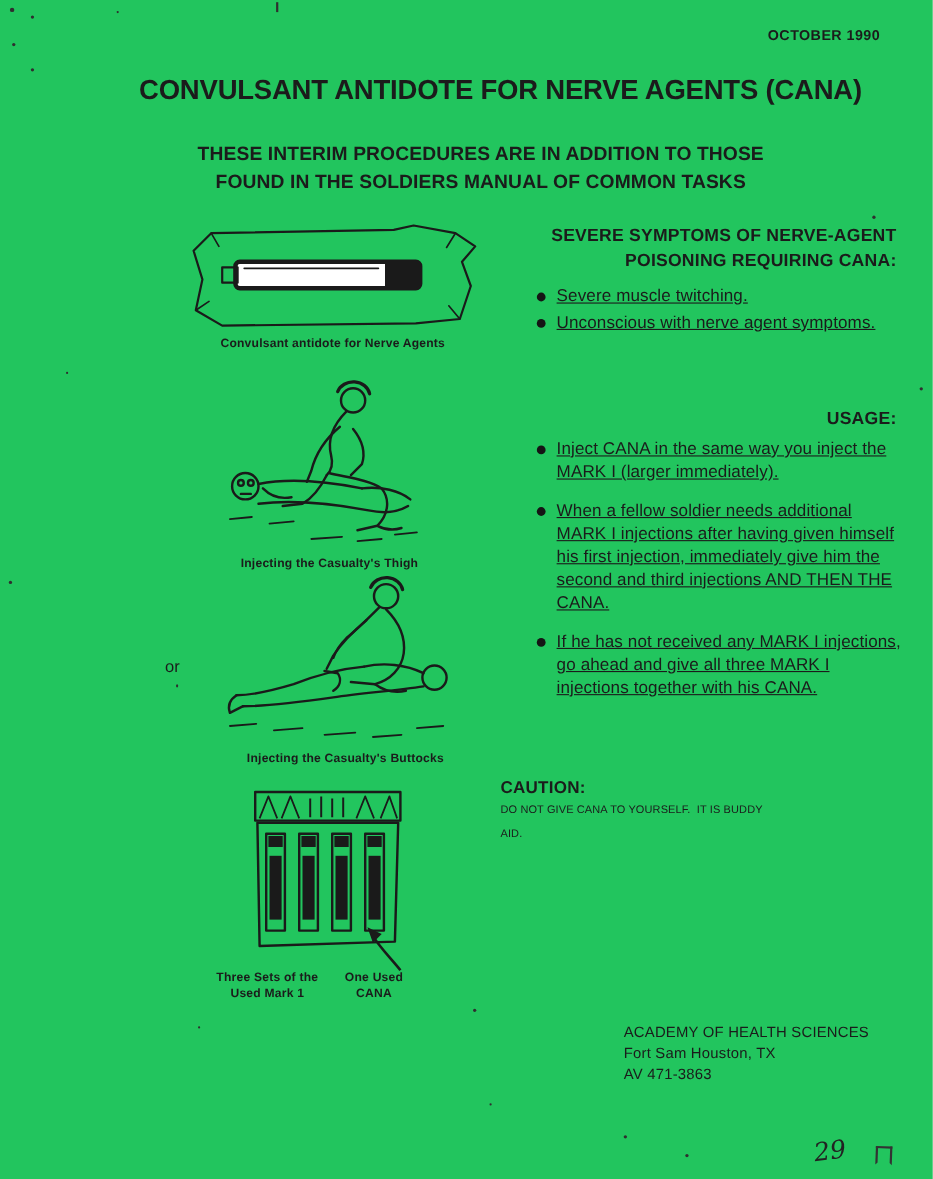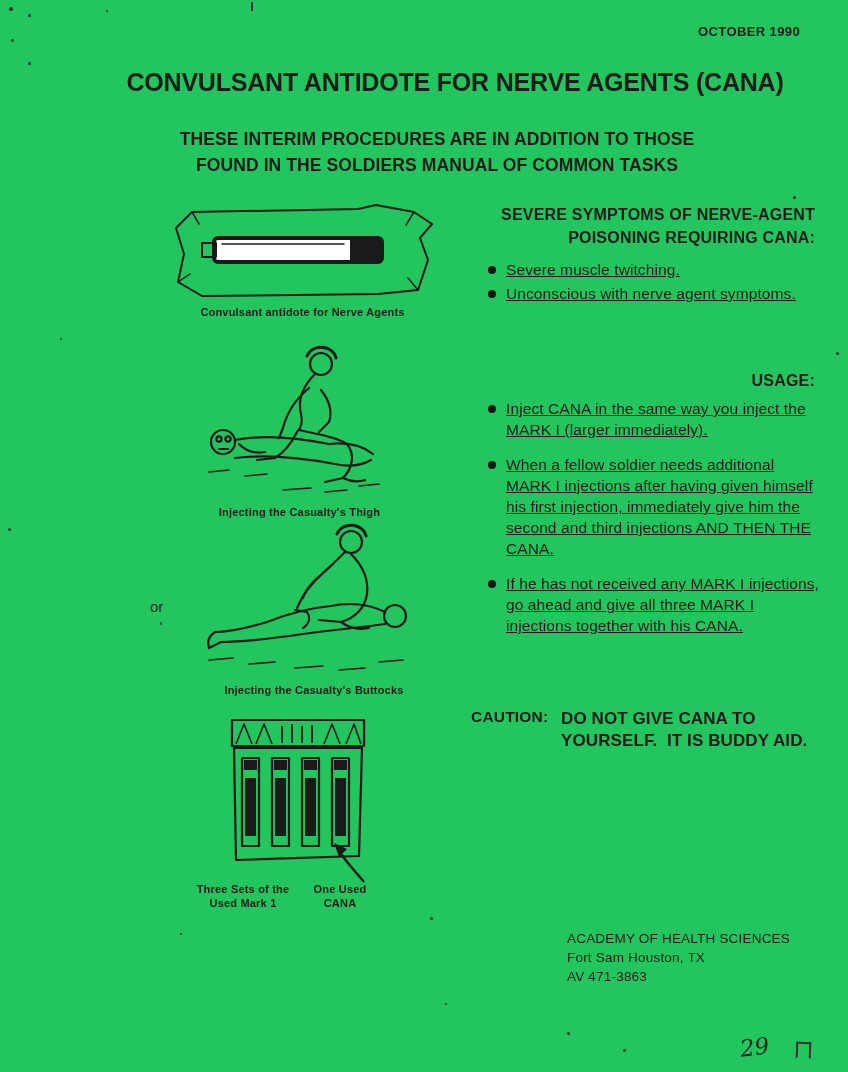"CAUTION:" .caution { flex-direction: none -> column; left: 471px -> 455px }
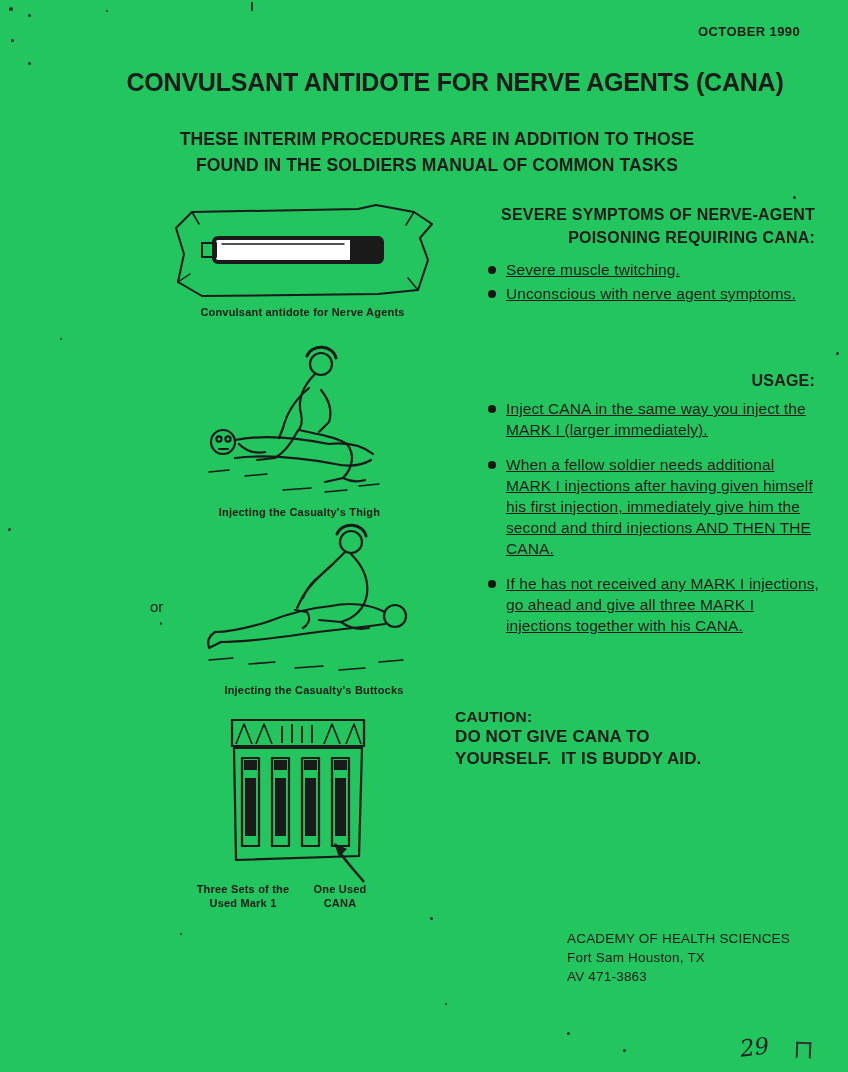"DO NOT GIVE CANA TO" .caution-text { font-size: 17px -> 10px; font-weight: 700 -> 400 }
